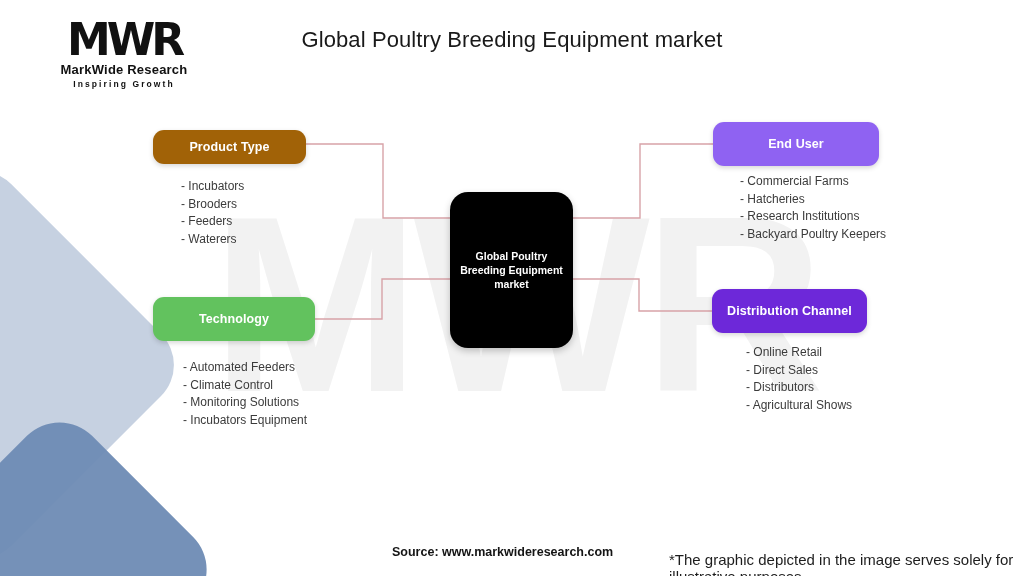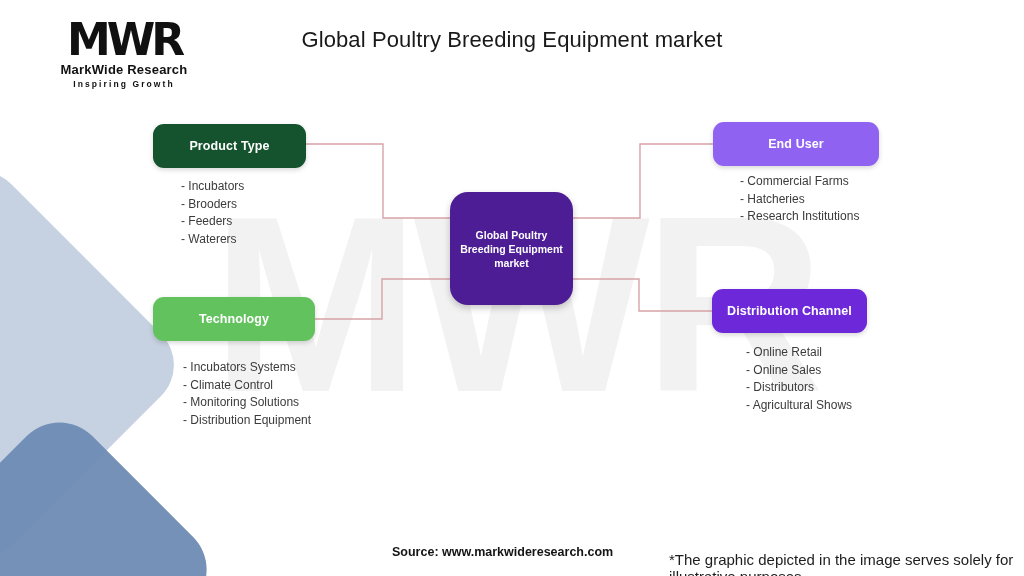"Product Type" div.node-box { background: #14532d -> #a16207; height: 44px -> 34px; top: 124px -> 130px }
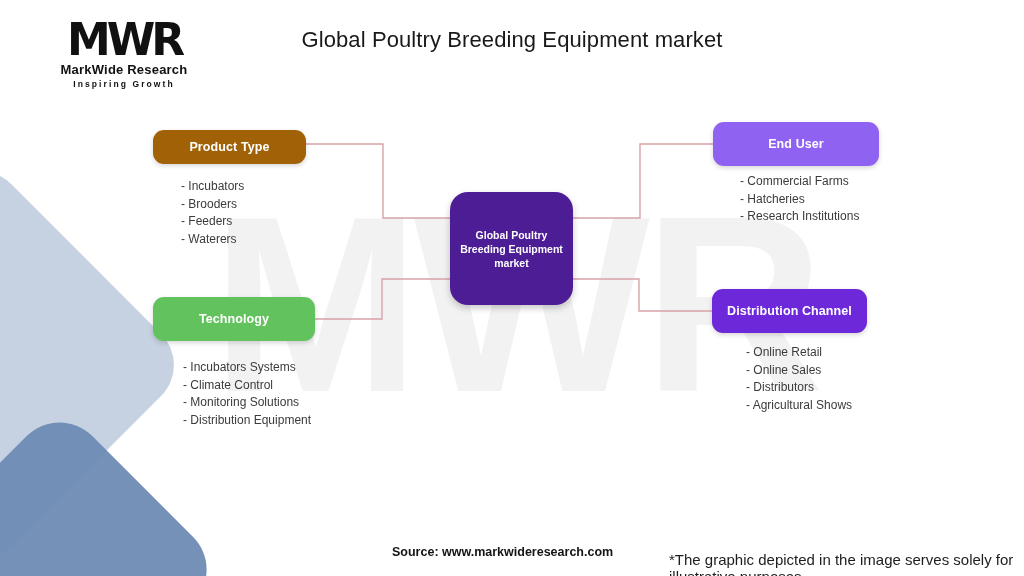"- Backyard Poultry Keepers" div { html: none -> <div>- Backyard Poultry Keepers</div> }
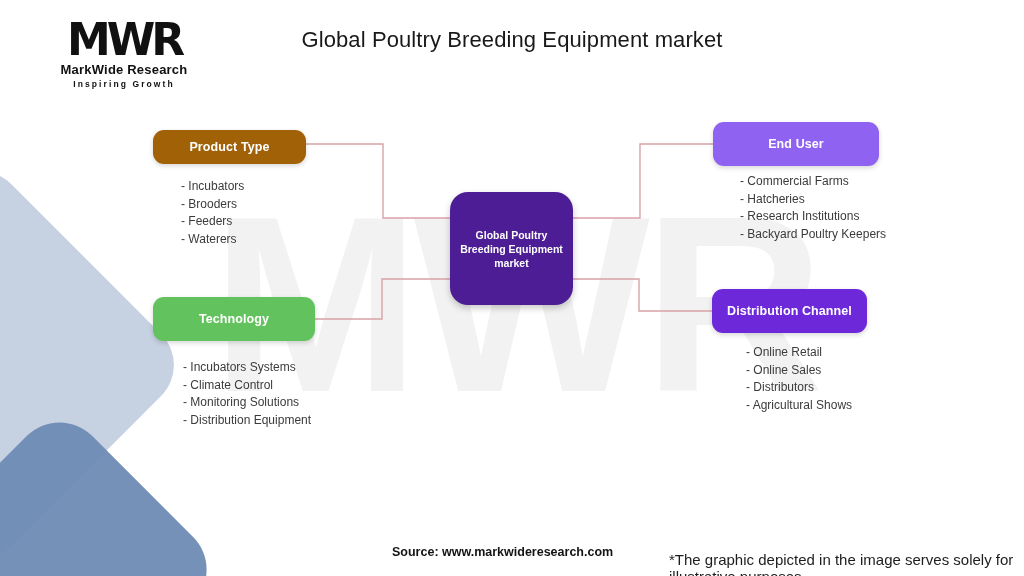"Global Poultry" .center-node { background: #4c1d95 -> #000000; height: 113px -> 156px }
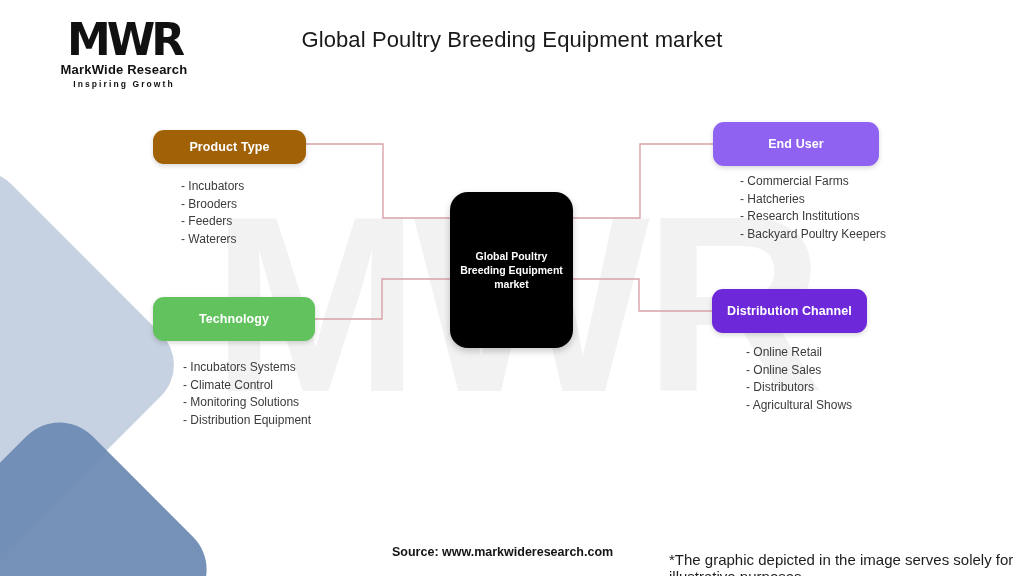"- Incubators Systems" div { text: Incubators Systems -> Automated Feeders }
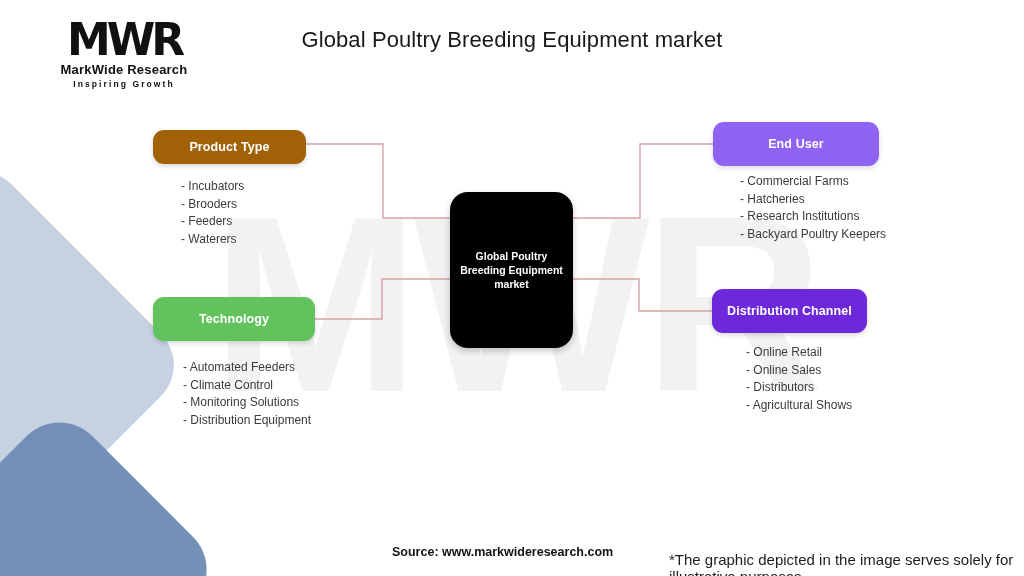"- Online Sales" div { text: Online -> Direct }
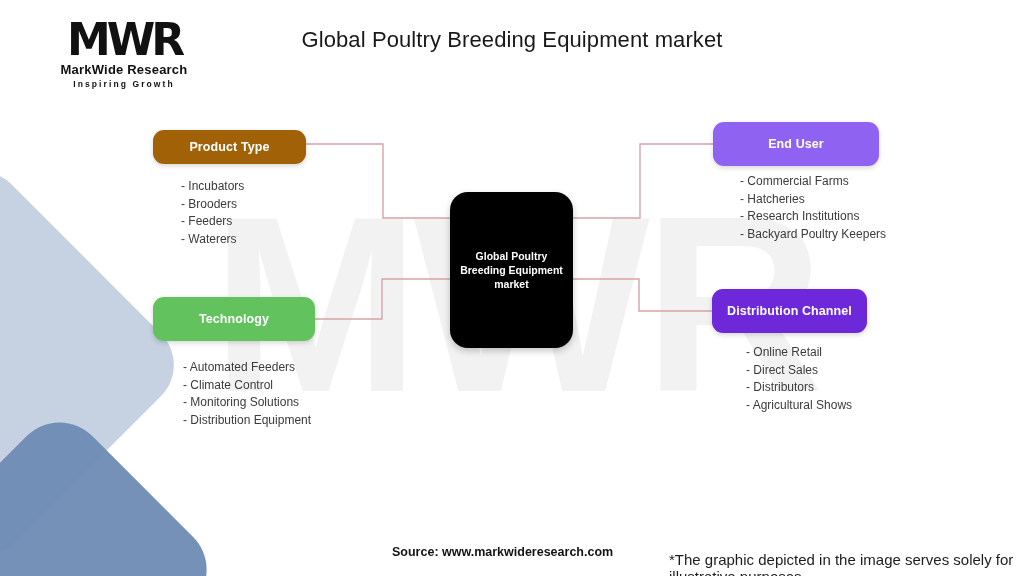"- Distribution Equipment" div { text: Distribution -> Incubators }
